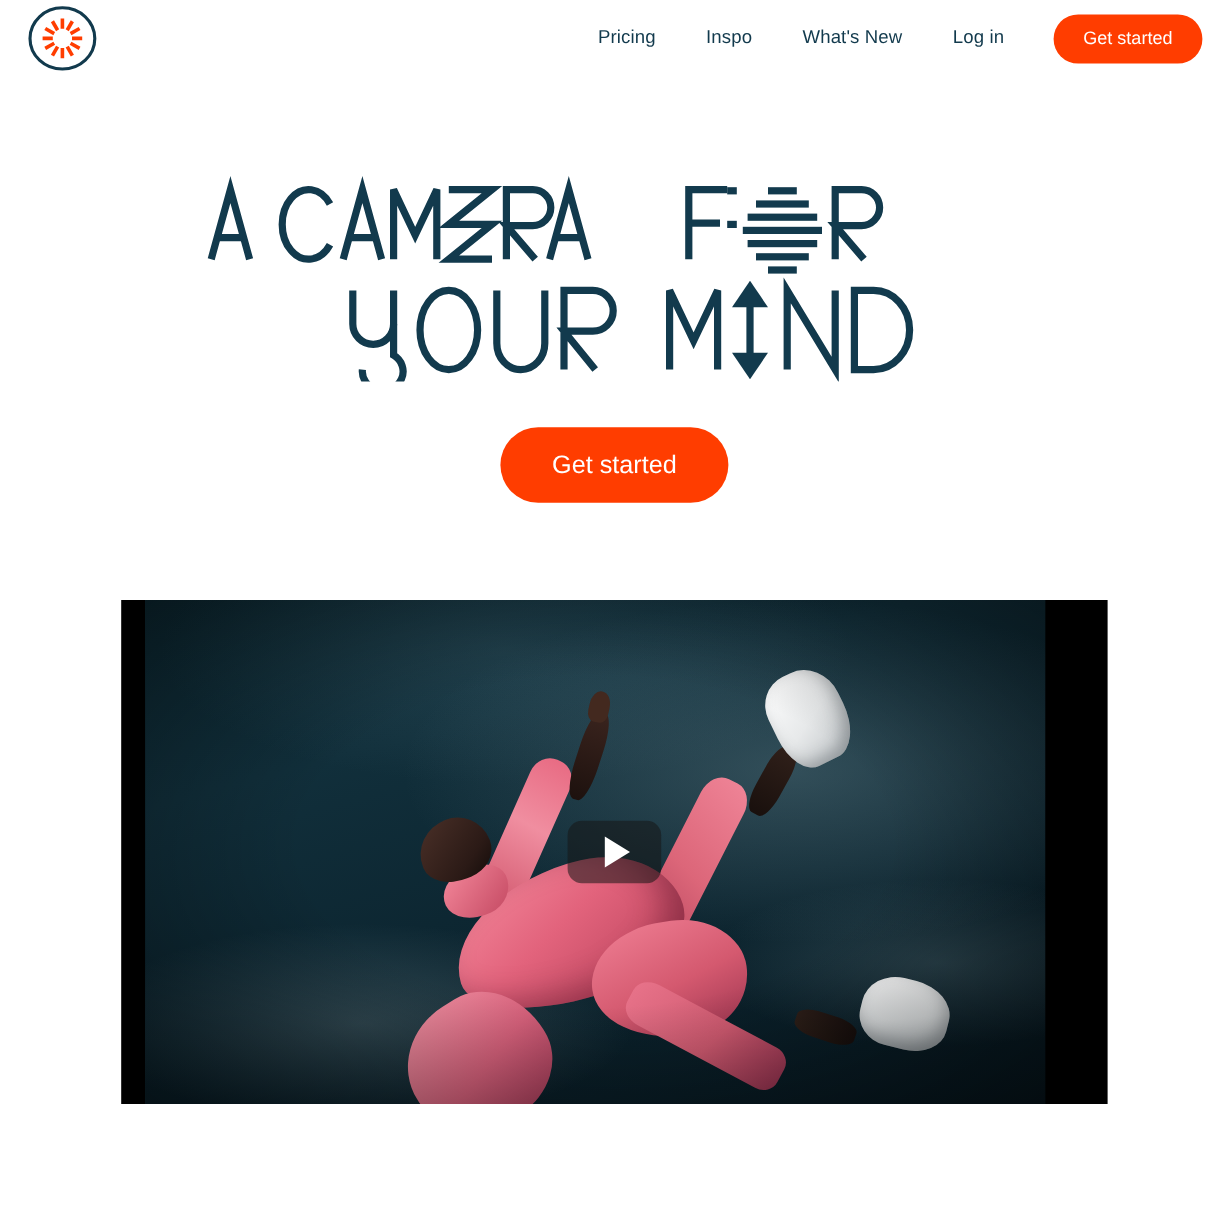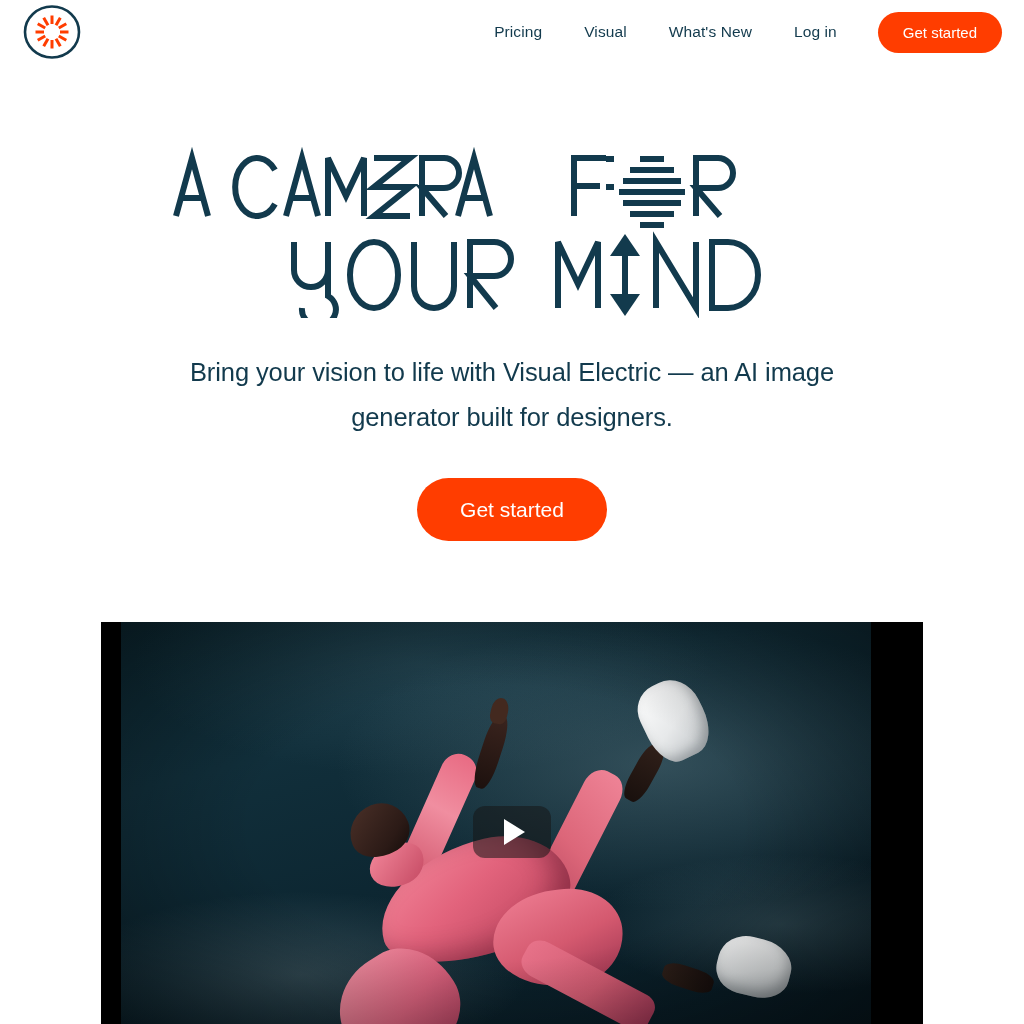"Visual" a.nav-link { text: Visual -> Inspo }
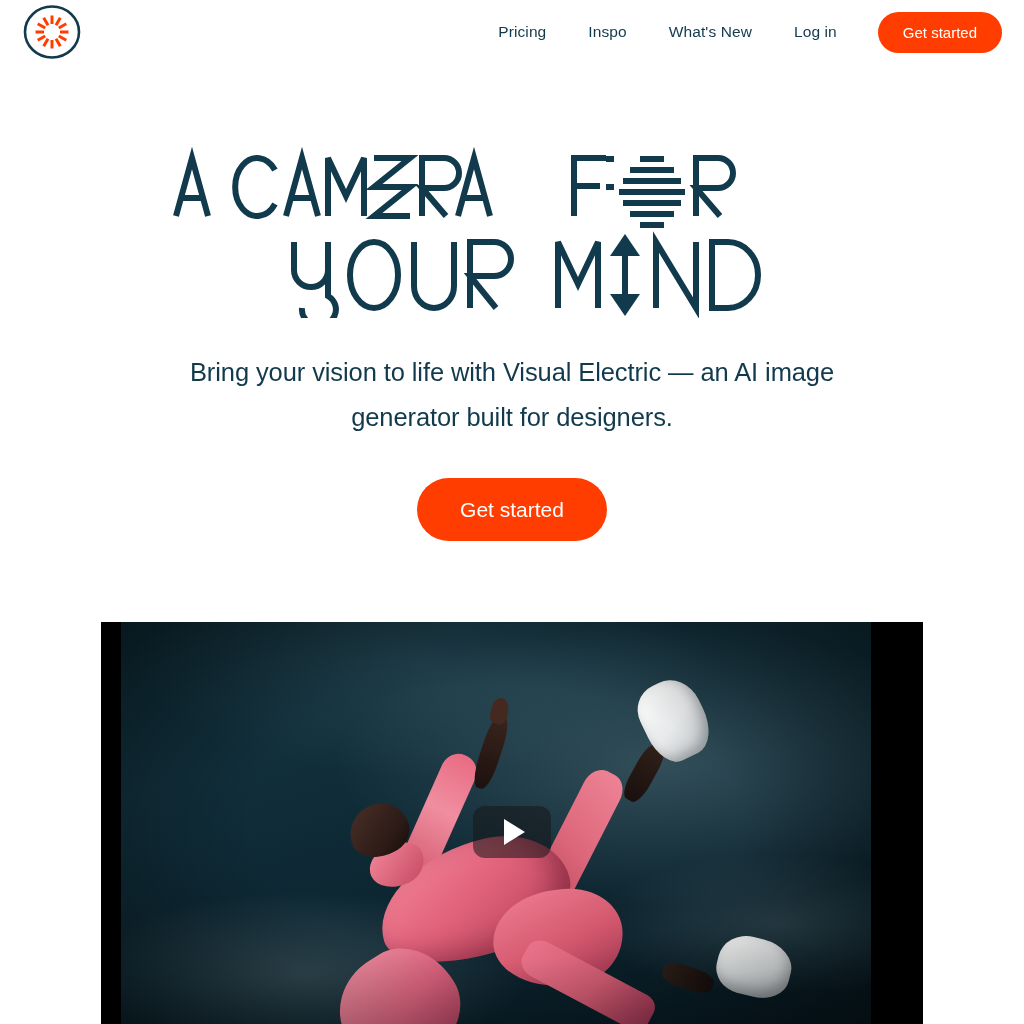"Bring your vision to life" p.hero-sub { html: <p>Bring your vision to life with Visual Electric — an AI image generator built for designers.</p> -> none }
